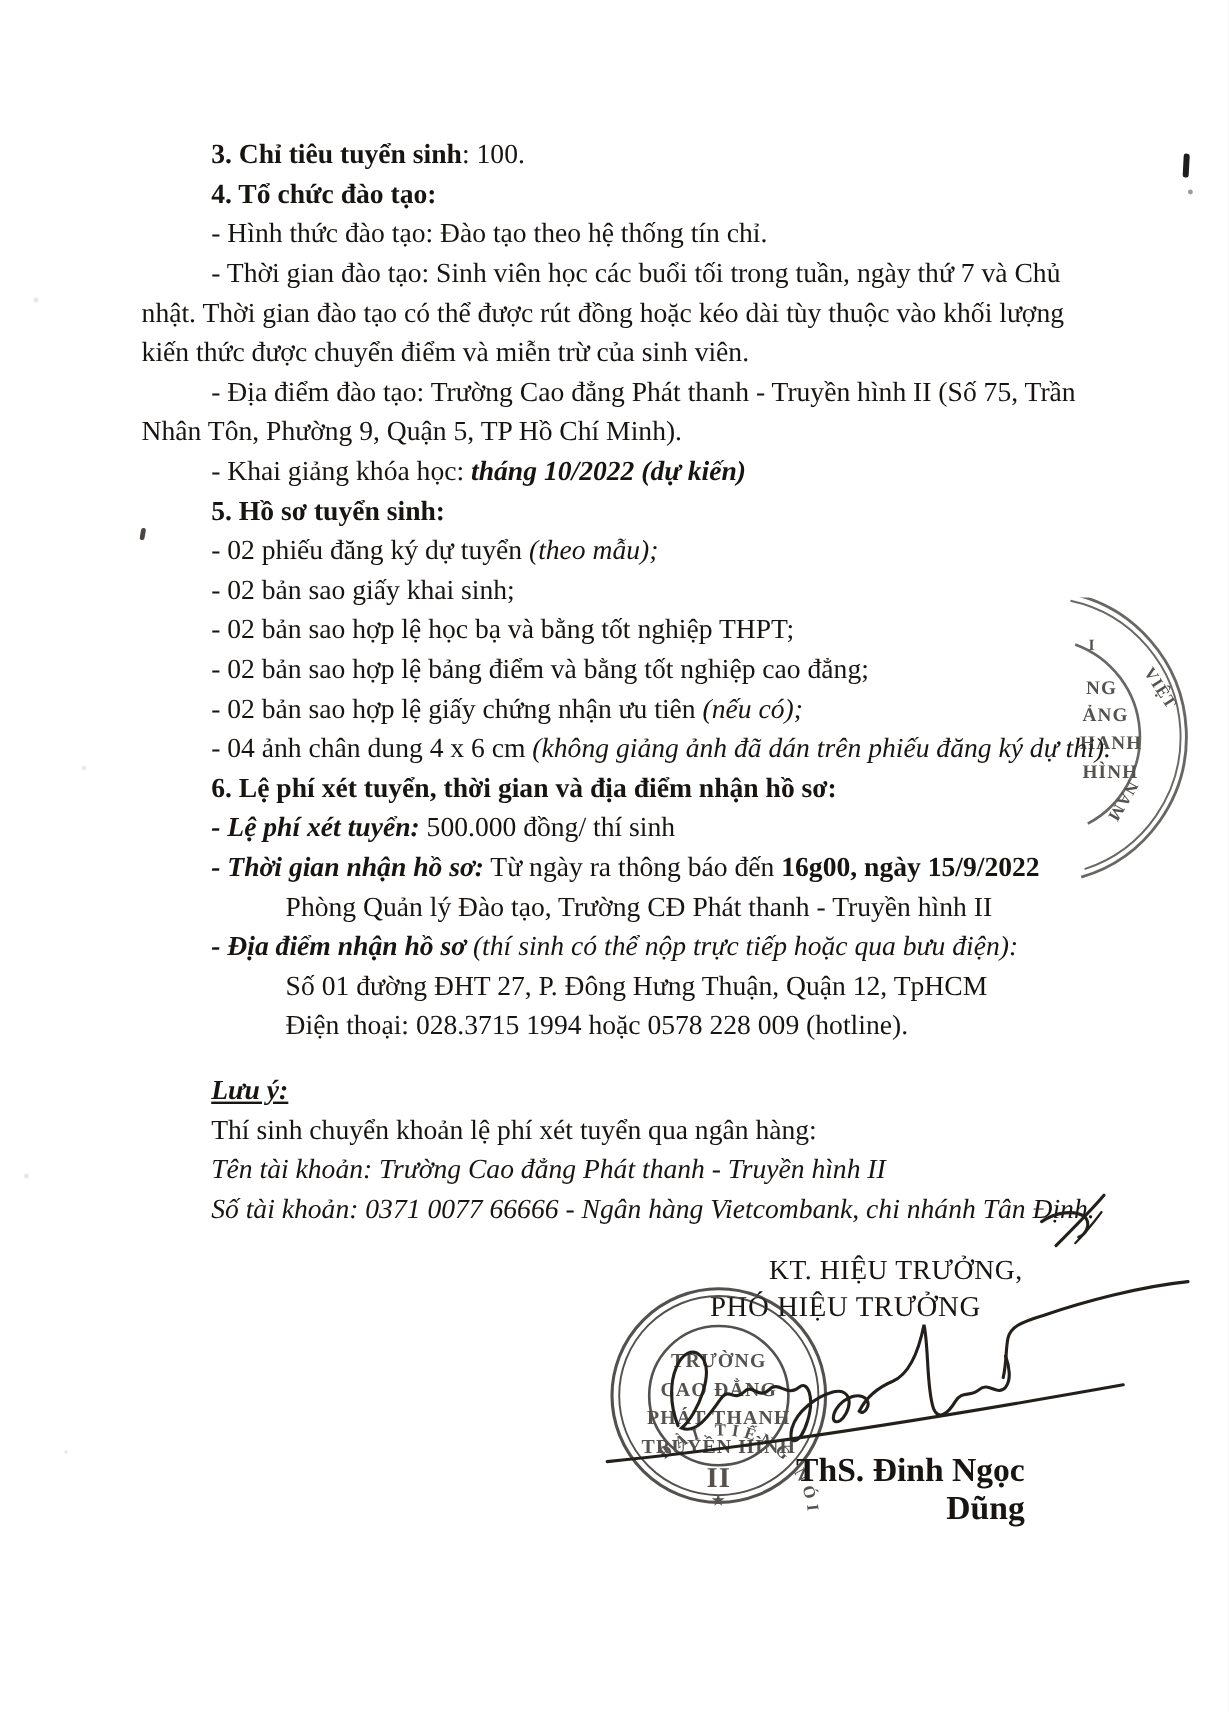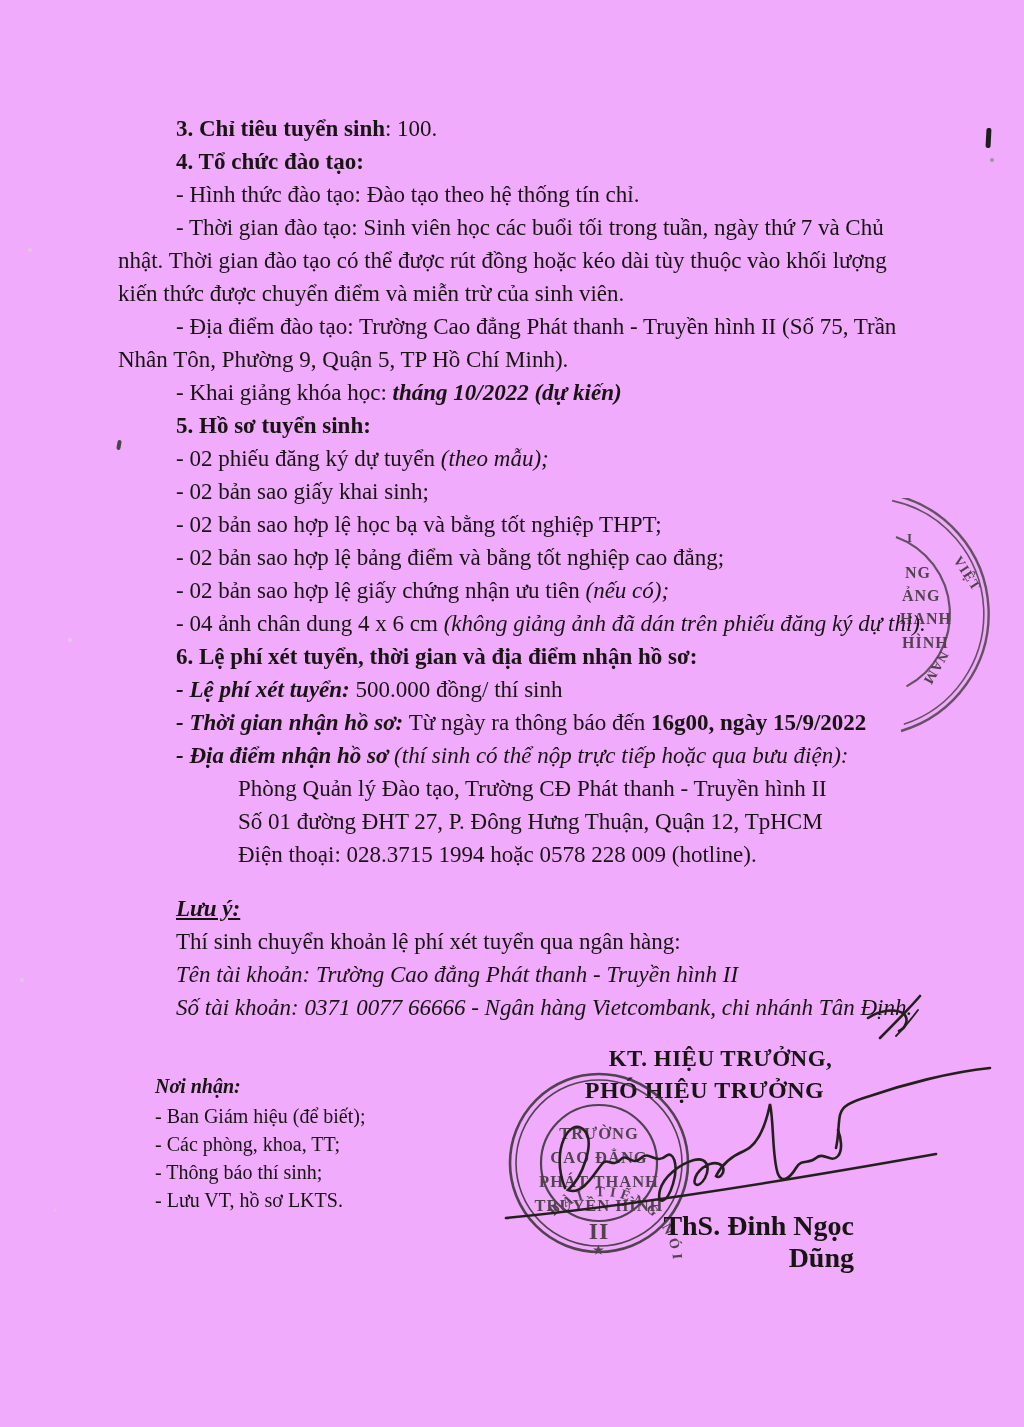"3. Chỉ tiêu tuyển sinh:" .page { background: #f0abfc -> #ffffff }
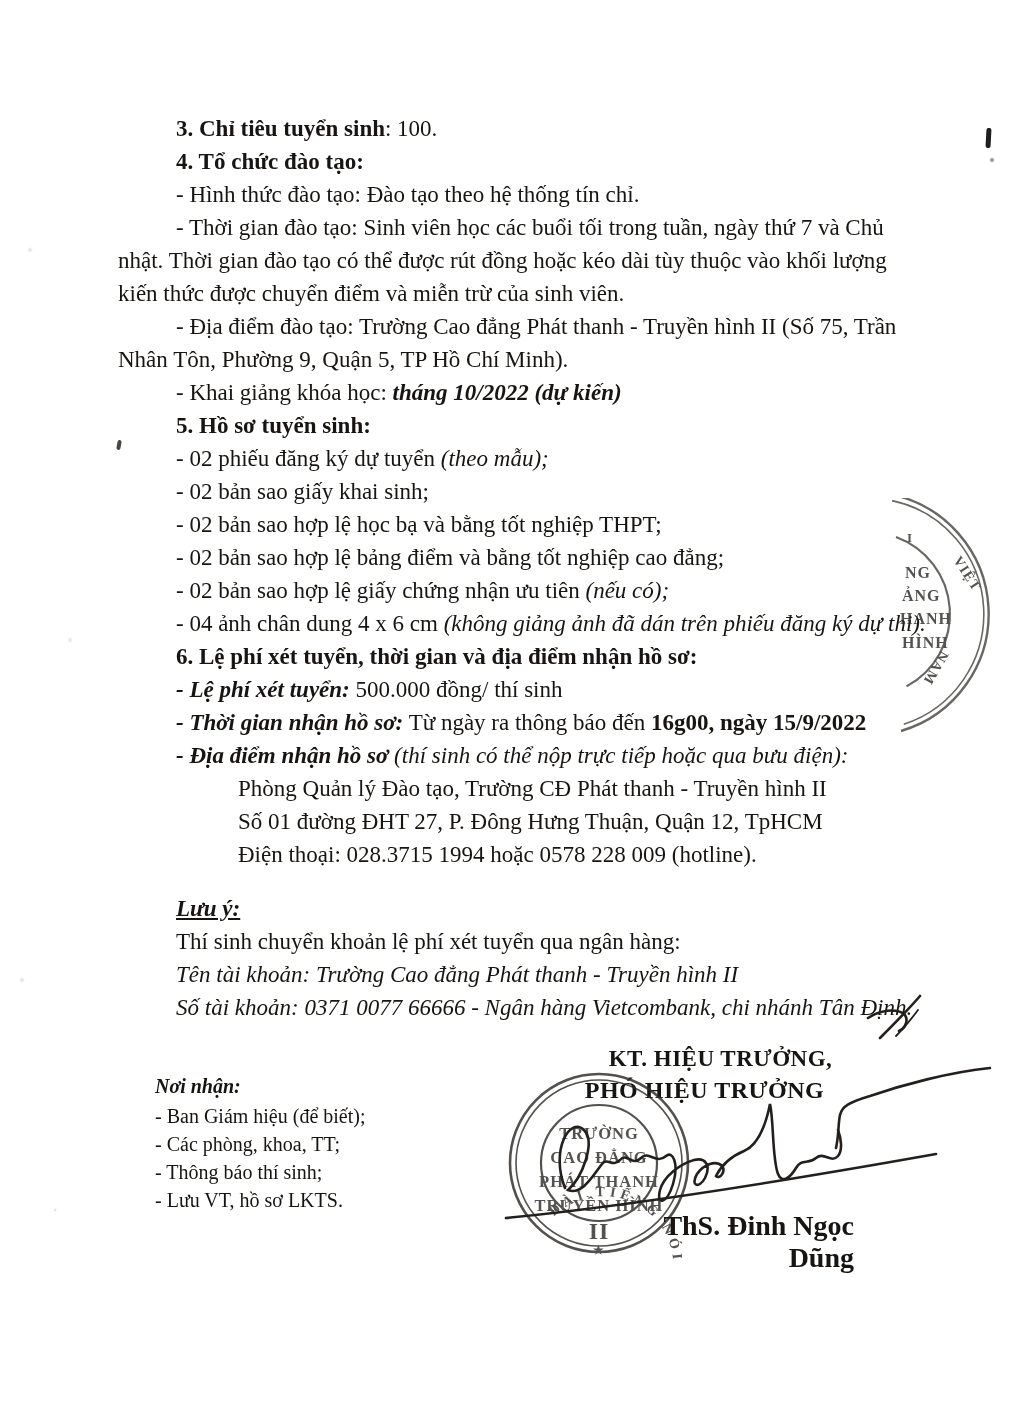"- Địa điểm nhận hồ" div.line { order: before "Phòng Quản lý Đào tạo," -> after "Phòng Quản lý Đào tạo," }
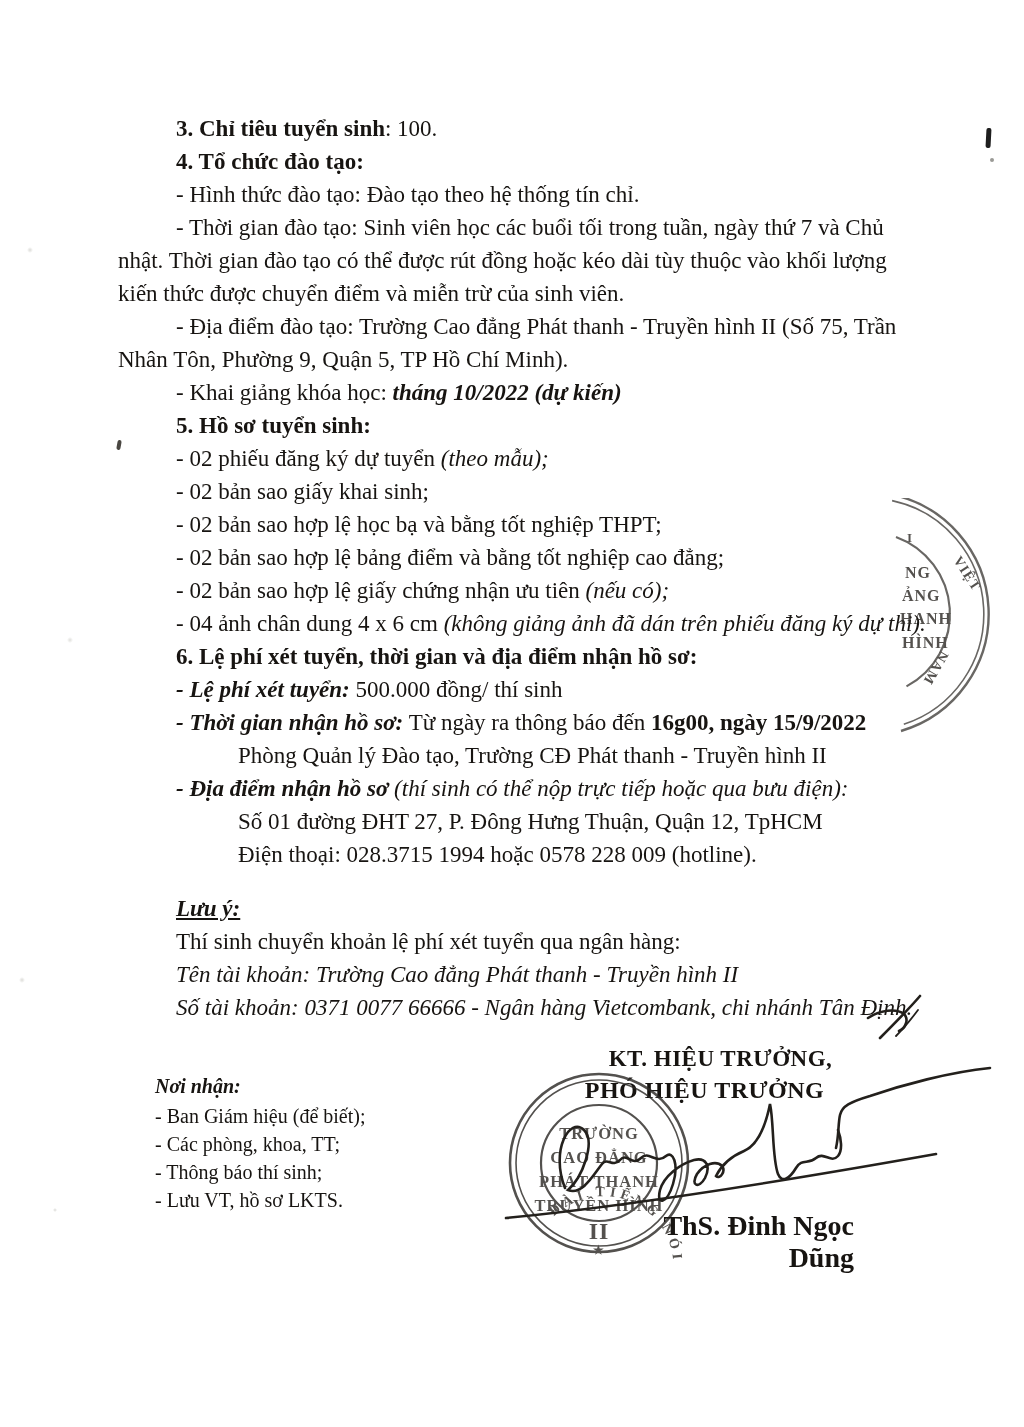"KT. HIỆU TRƯỞNG," .sig-kt { font-weight: bold -> normal; left: 598px -> 624px }
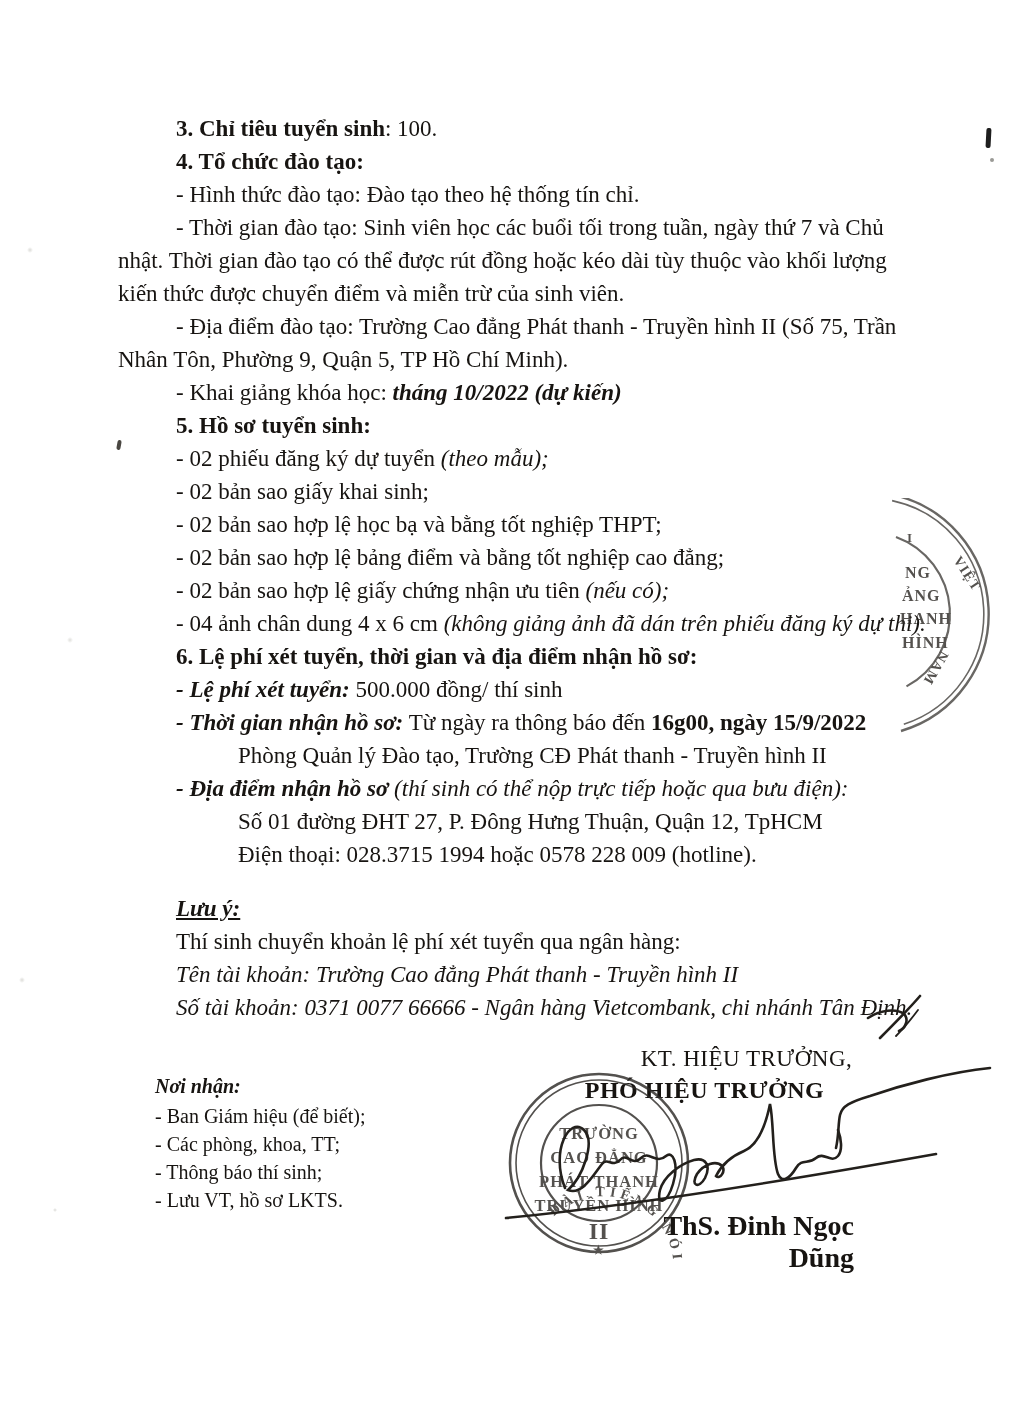"Nơi nhận:" div.recipients { html: <div> <div>Nơi nhận:</div> <div>- Ban Giám hiệu (để biết);</div> <div>- Các phòng, khoa, TT;</div> <div>- Thông báo thí sinh;</div> <div>- Lưu VT, hồ sơ LKTS.</div> </div> -> none }
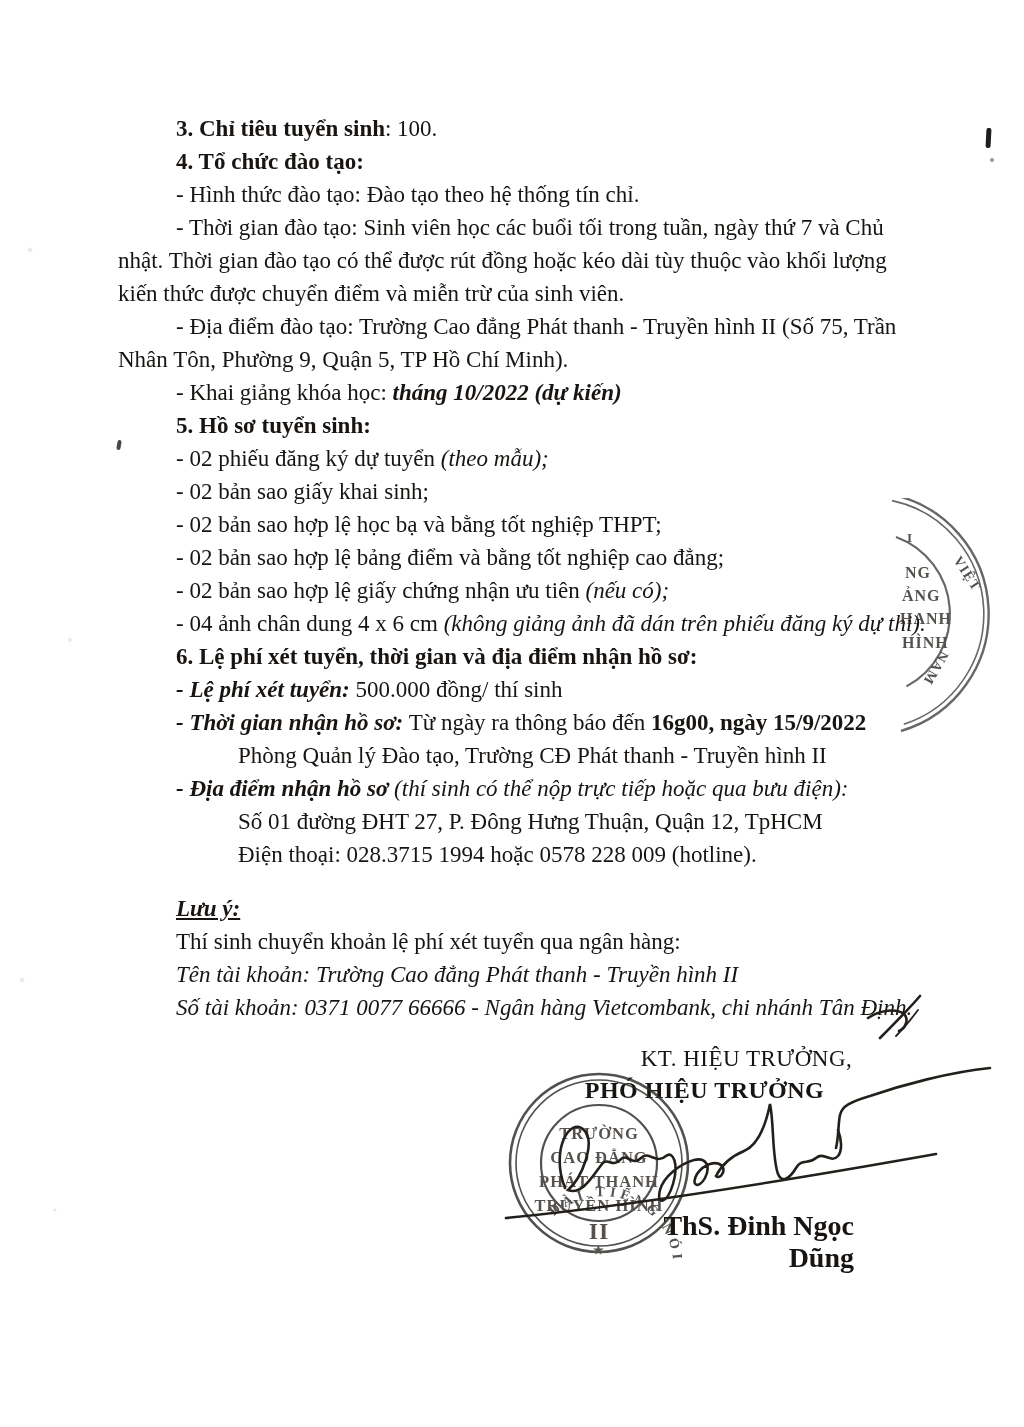"PHÓ HIỆU TRƯỞNG" .sig-pho { font-weight: bold -> normal }
